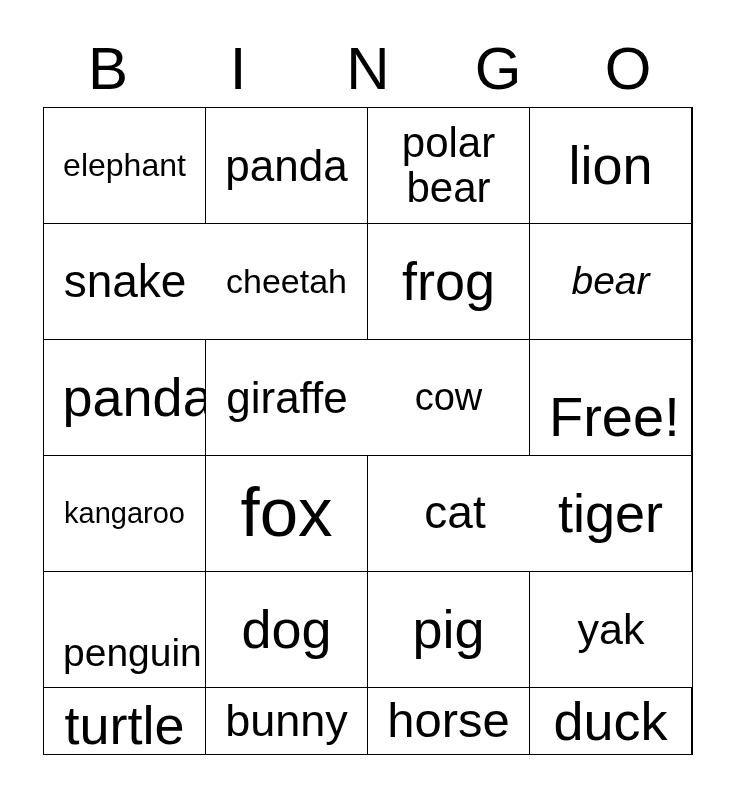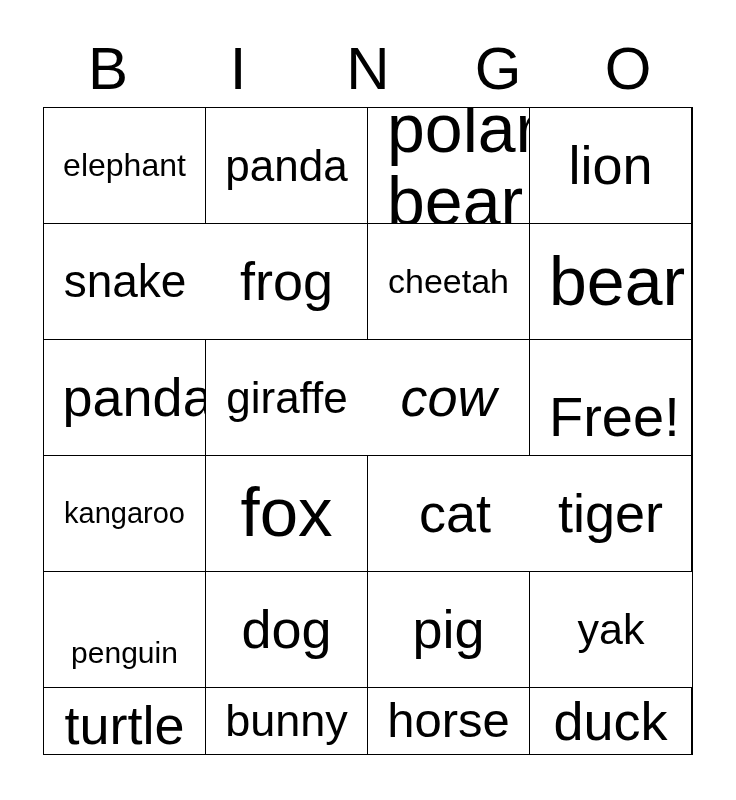"polar bear" span.cell-text { font-size: 68px -> 42px }
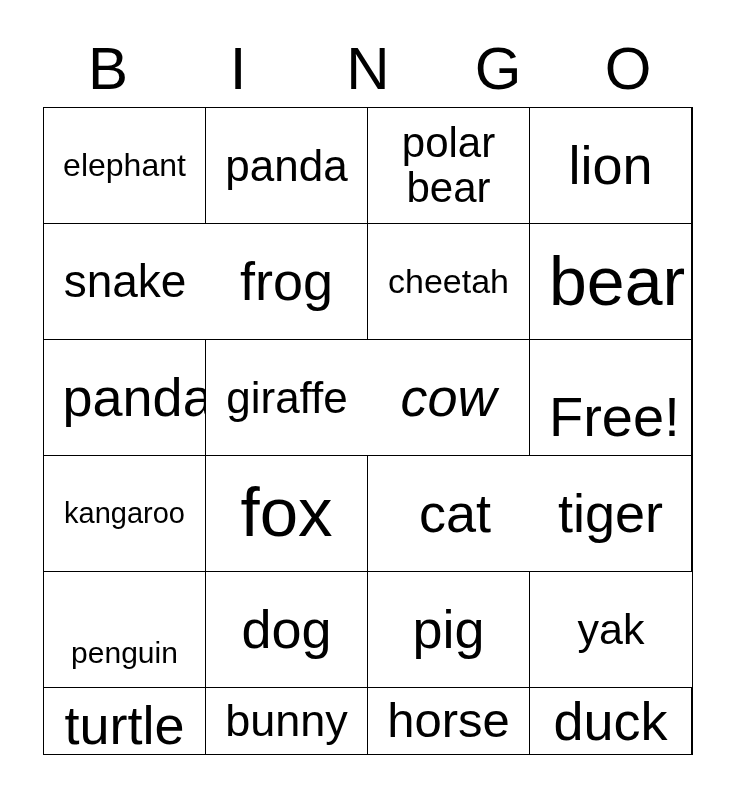"frog" div.cell { order: before "cheetah" -> after "cheetah" }
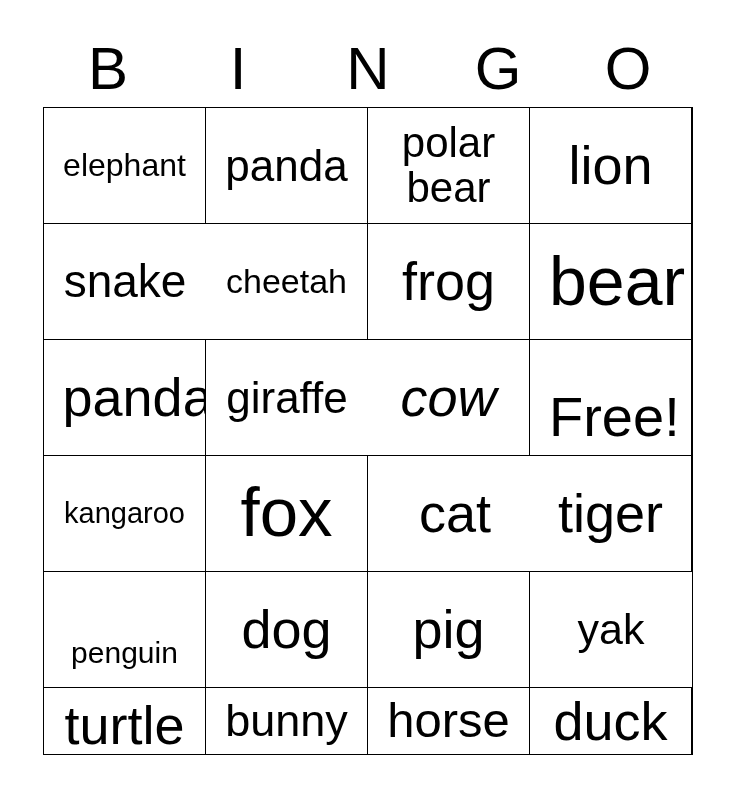"bear" span.cell-text { font-size: 68px -> 39px; font-style: none -> italic }
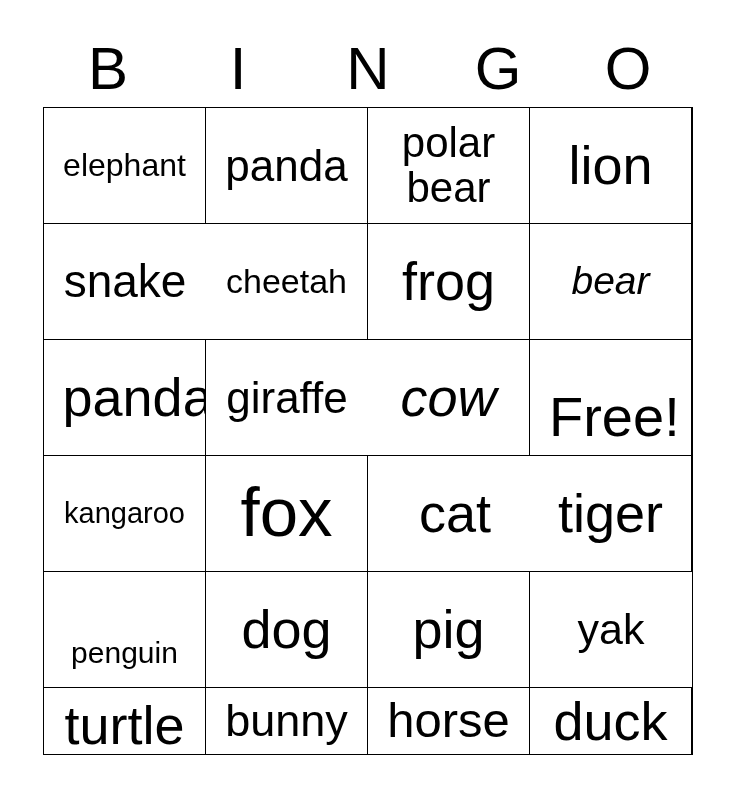"cow" span.cell-text { font-size: 54px -> 38px; font-style: italic -> none }
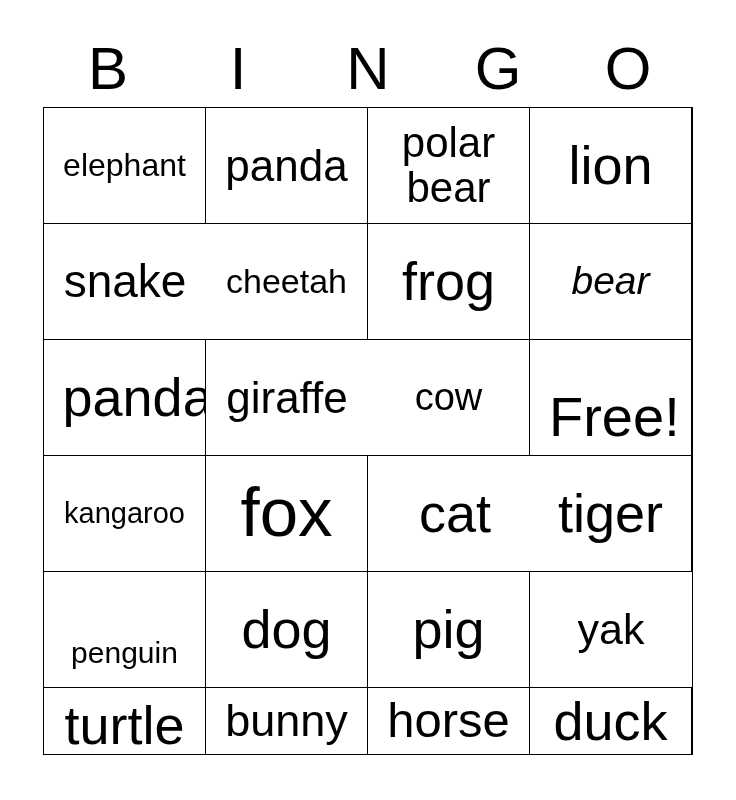"cat" span.cell-text { font-size: 54px -> 46px }
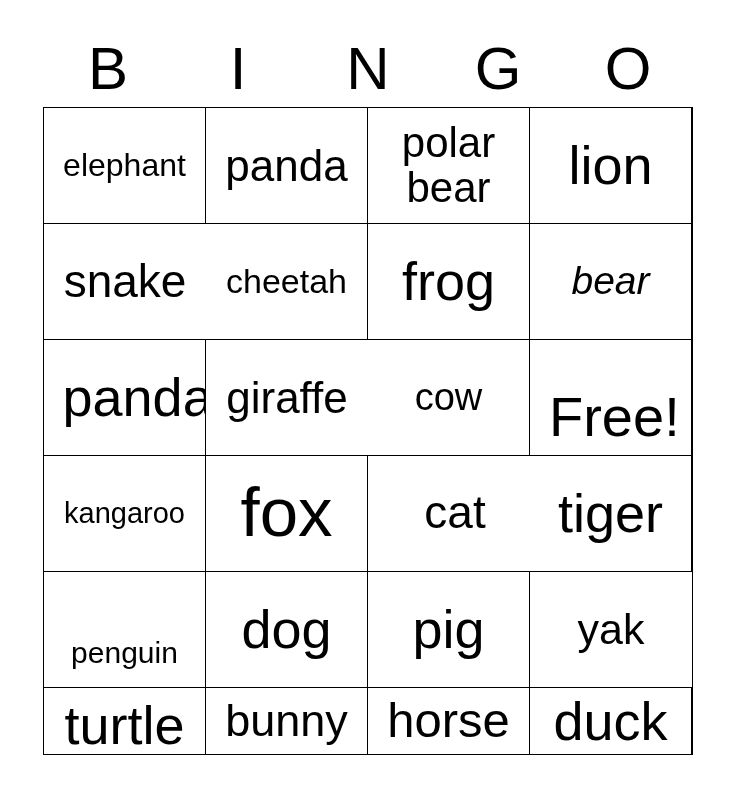"penguin" span.cell-text { font-size: 30px -> 39px }
